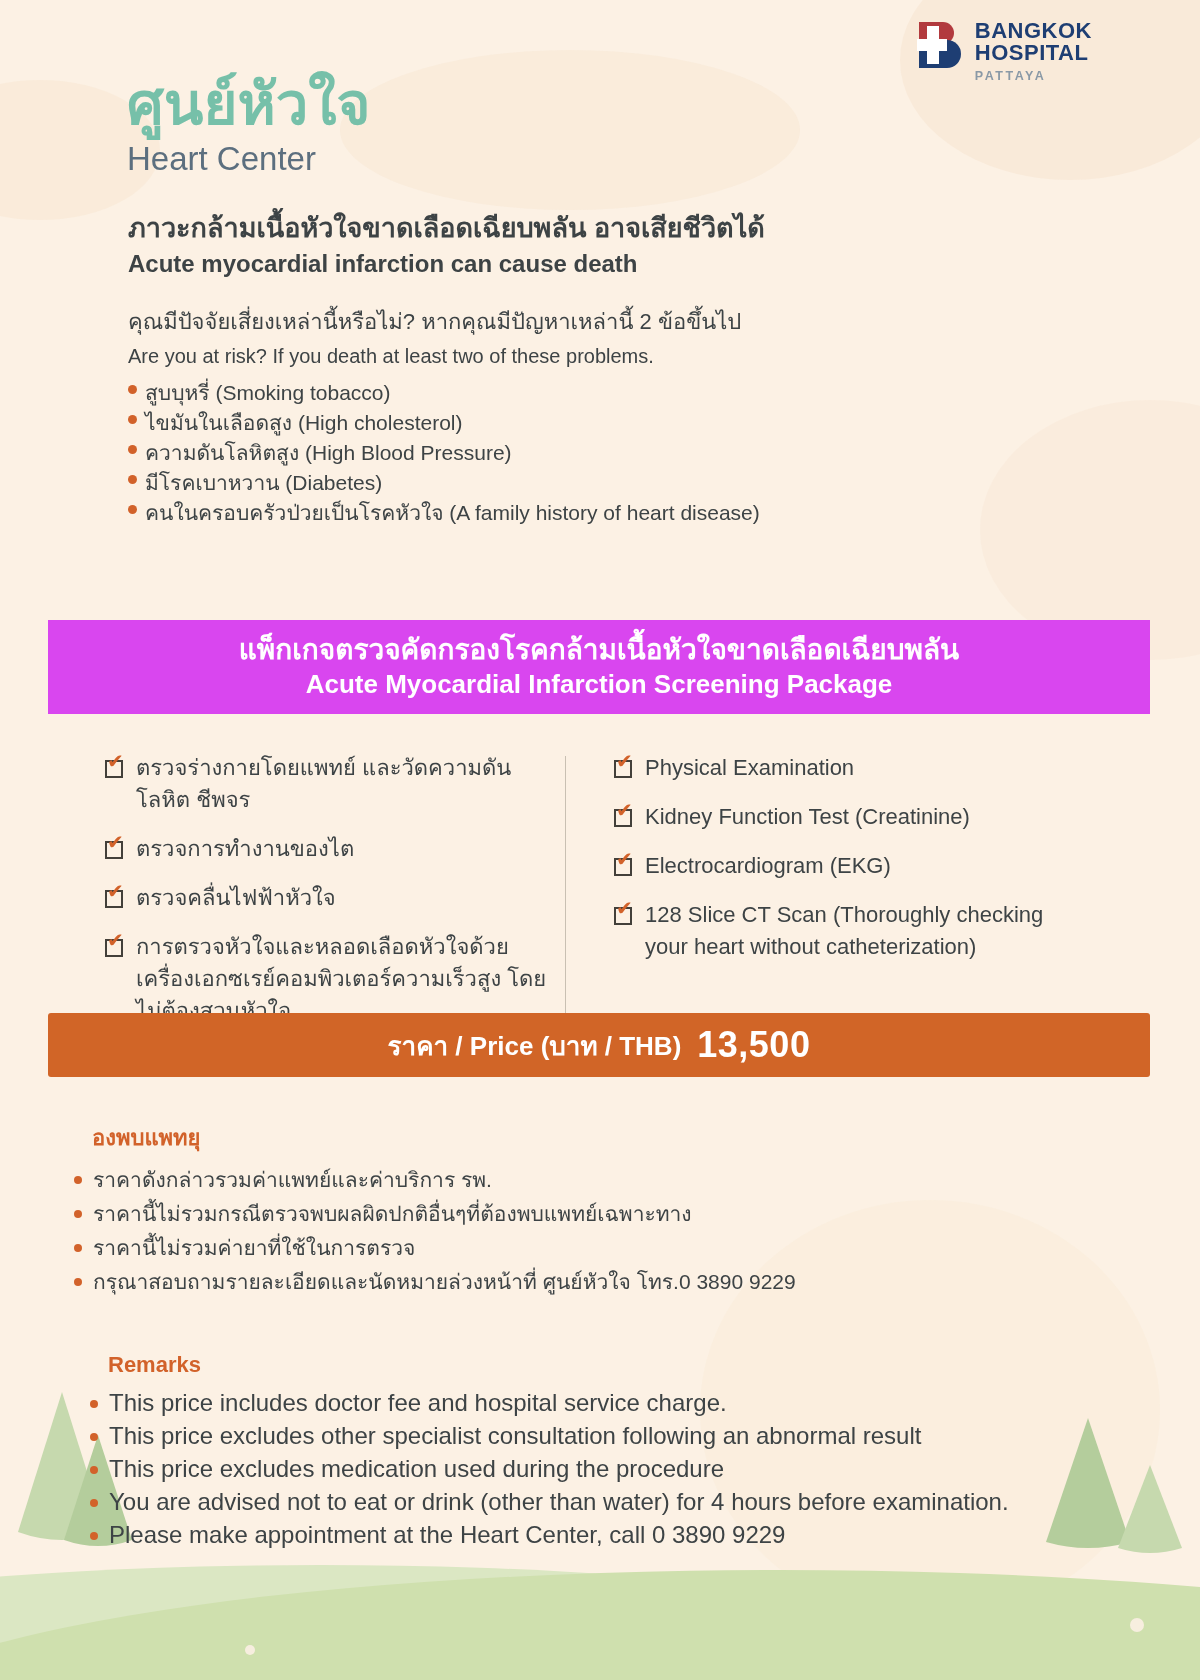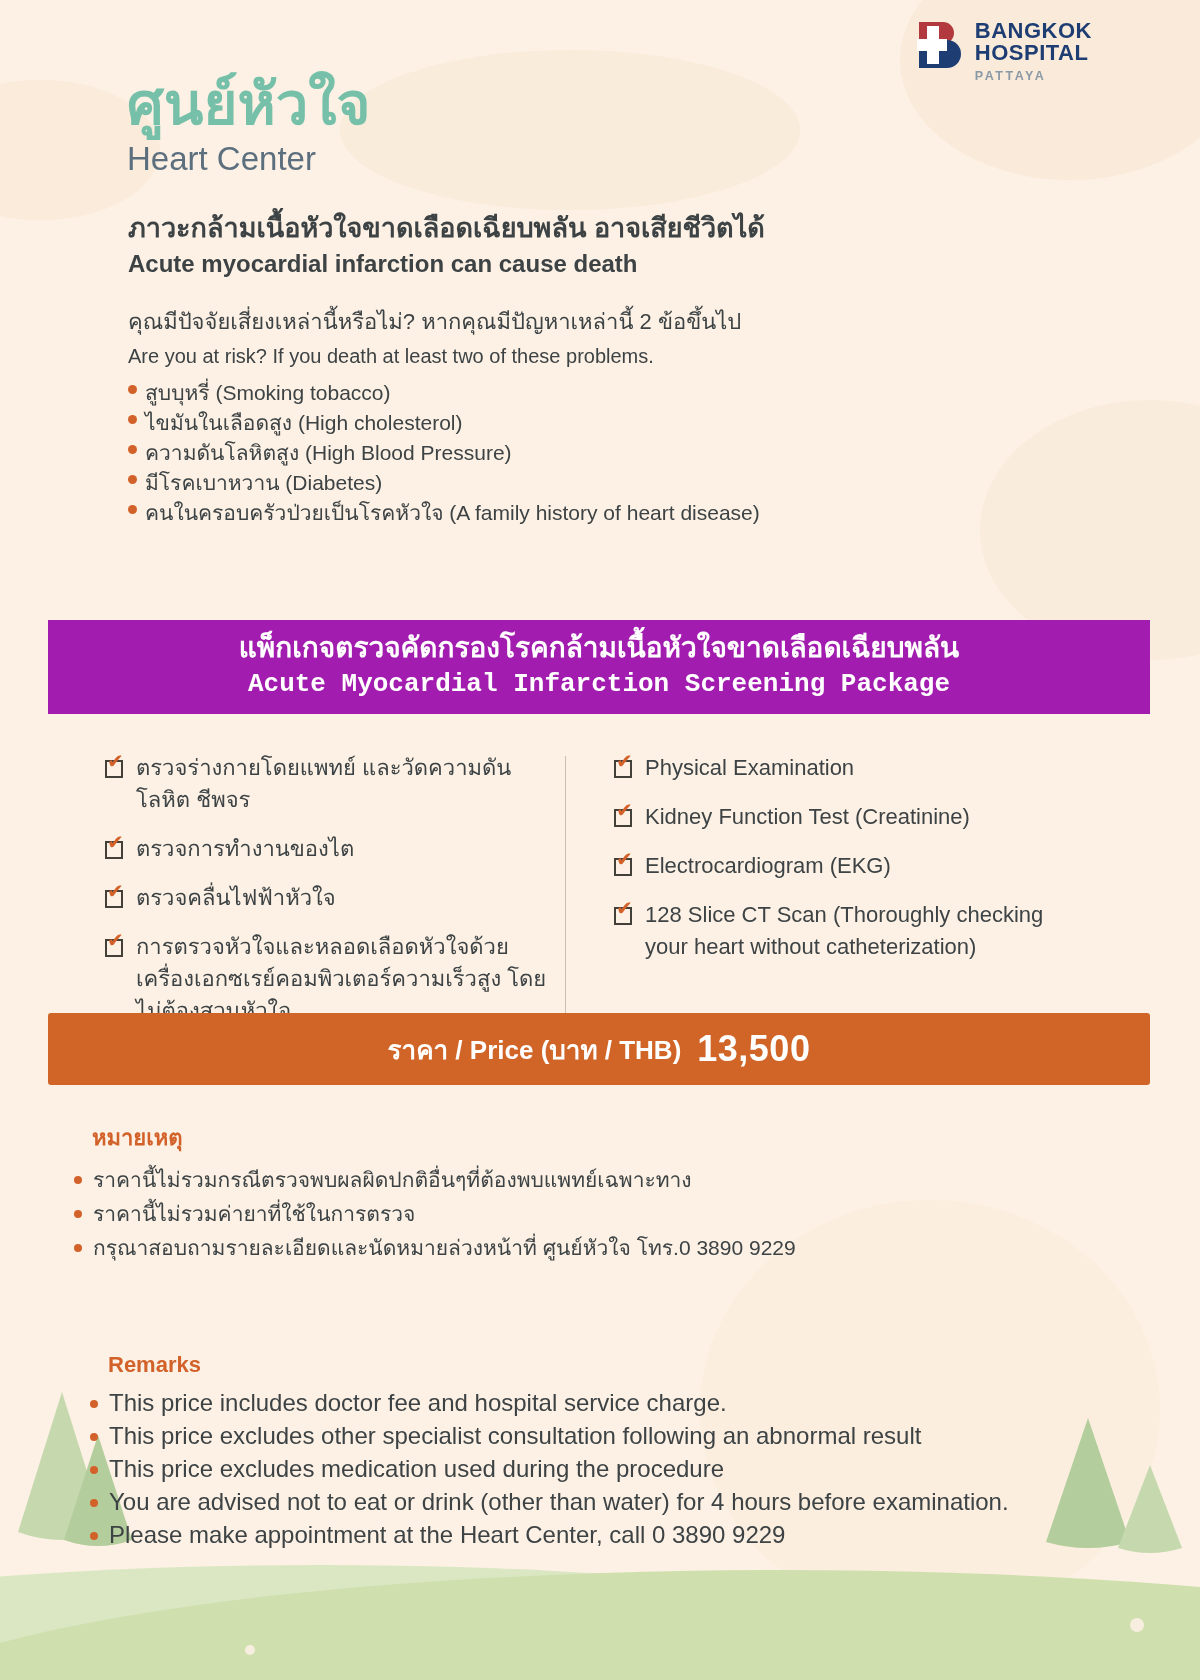"แพ็กเกจตรวจคัดกรองโรคกล้ามเนื้อหัวใจขาดเ" .teal-banner { background: #a21caf -> #d946ef; font-family: Liberation Mono, monospace -> none }
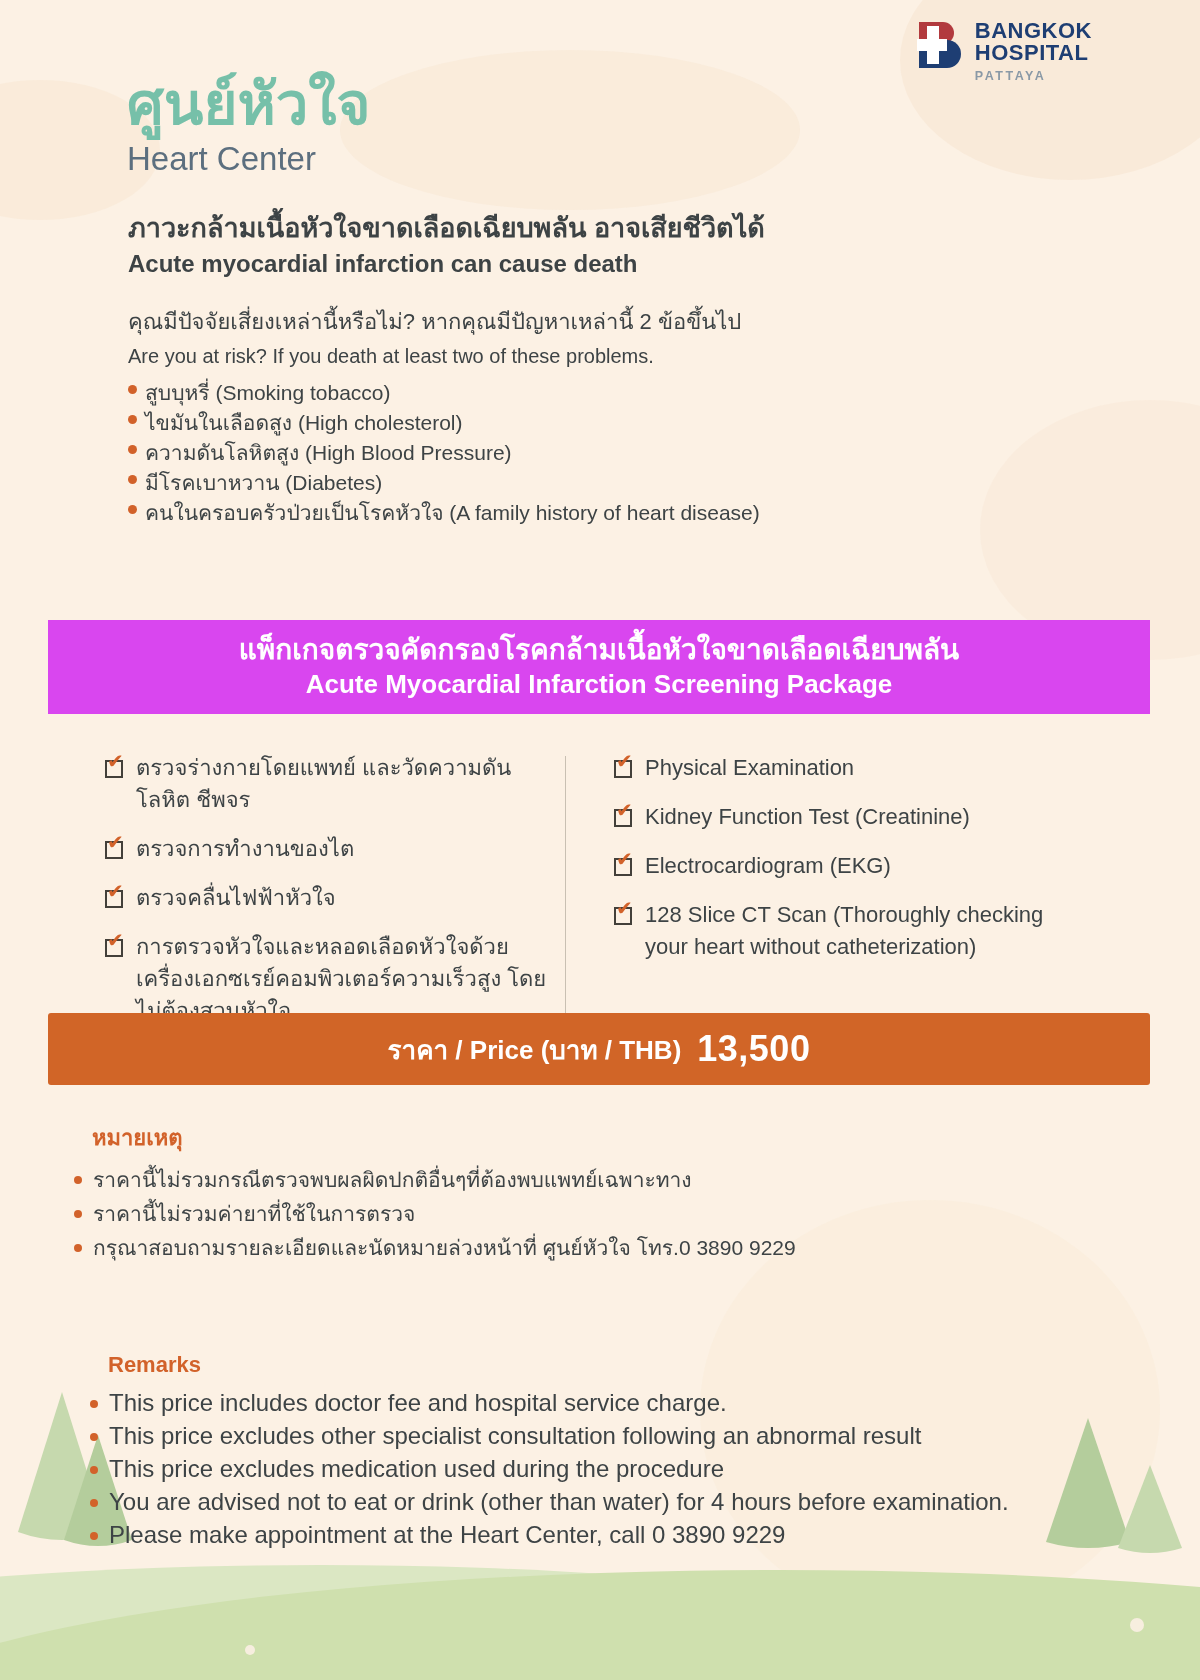"ราคา / Price (บาท /" .price-banner { height: 72px -> 64px }
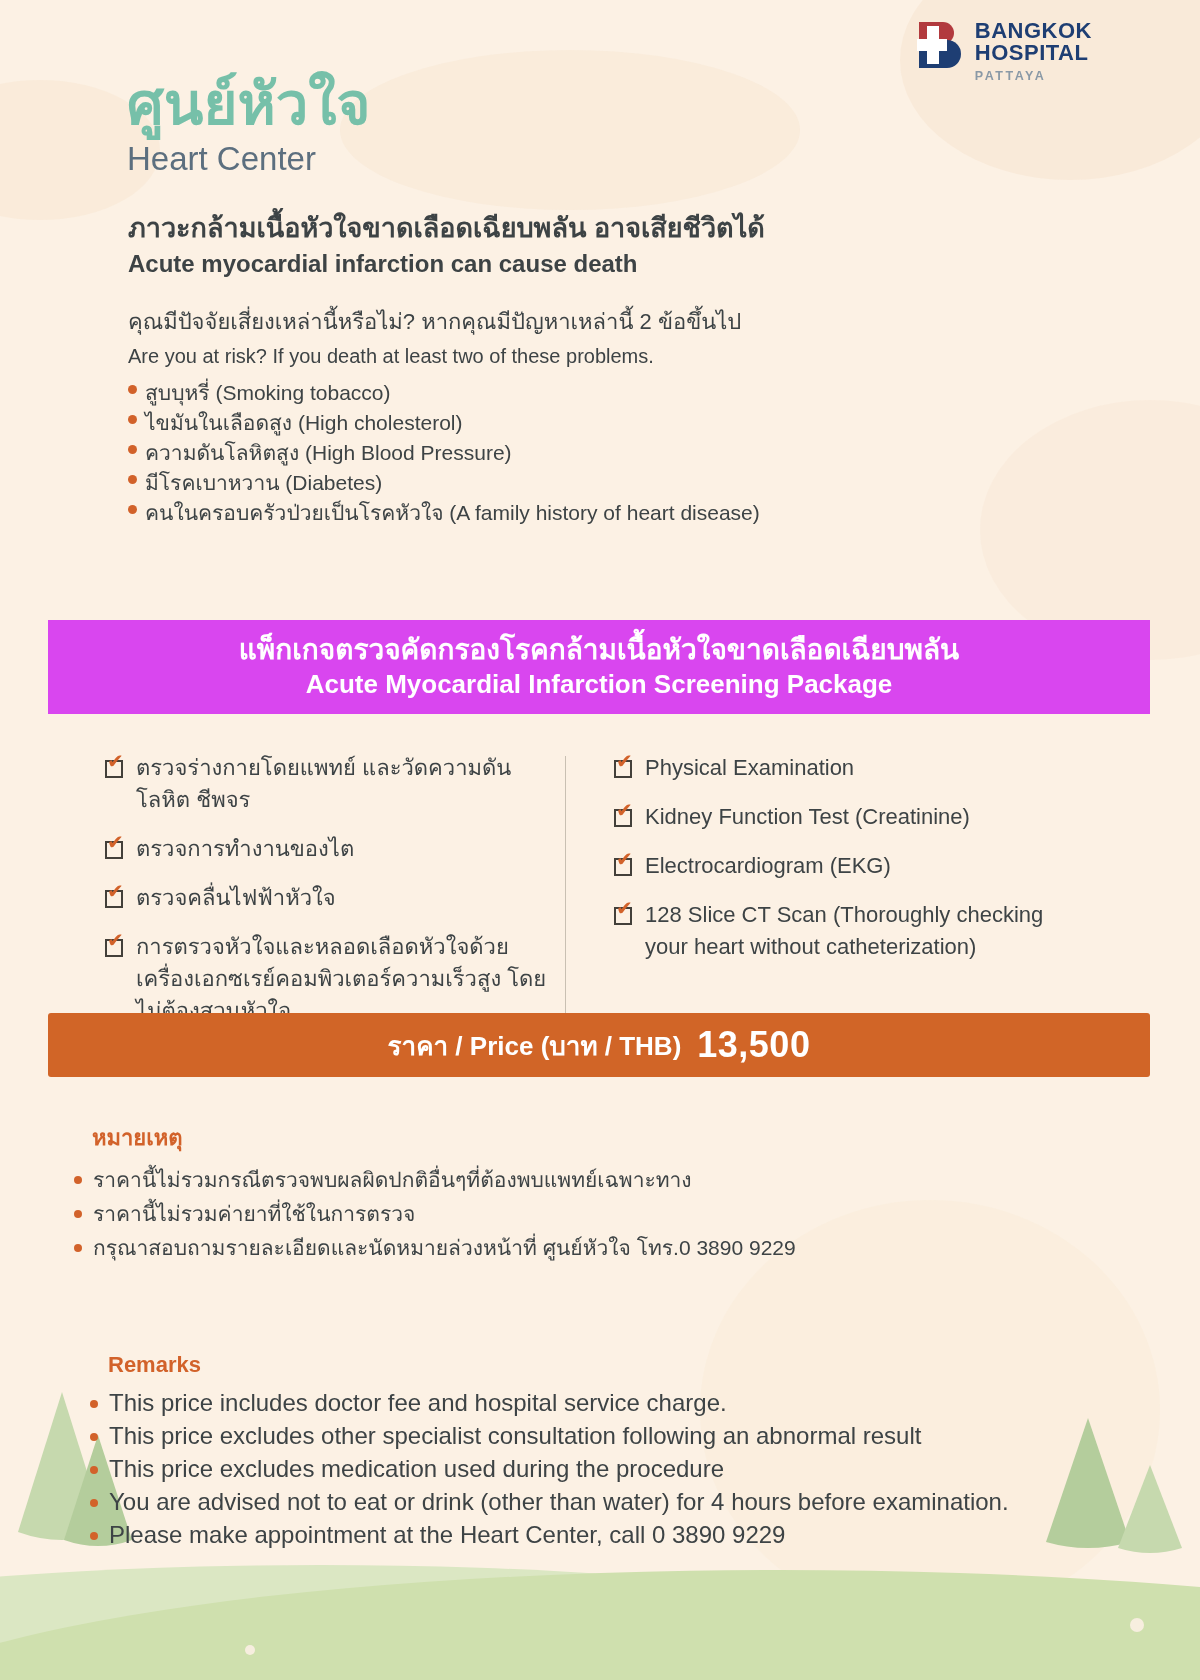"หมายเหตุ" div.remarks-heading { text: หมายเหตุ -> องพบแพทยุ }
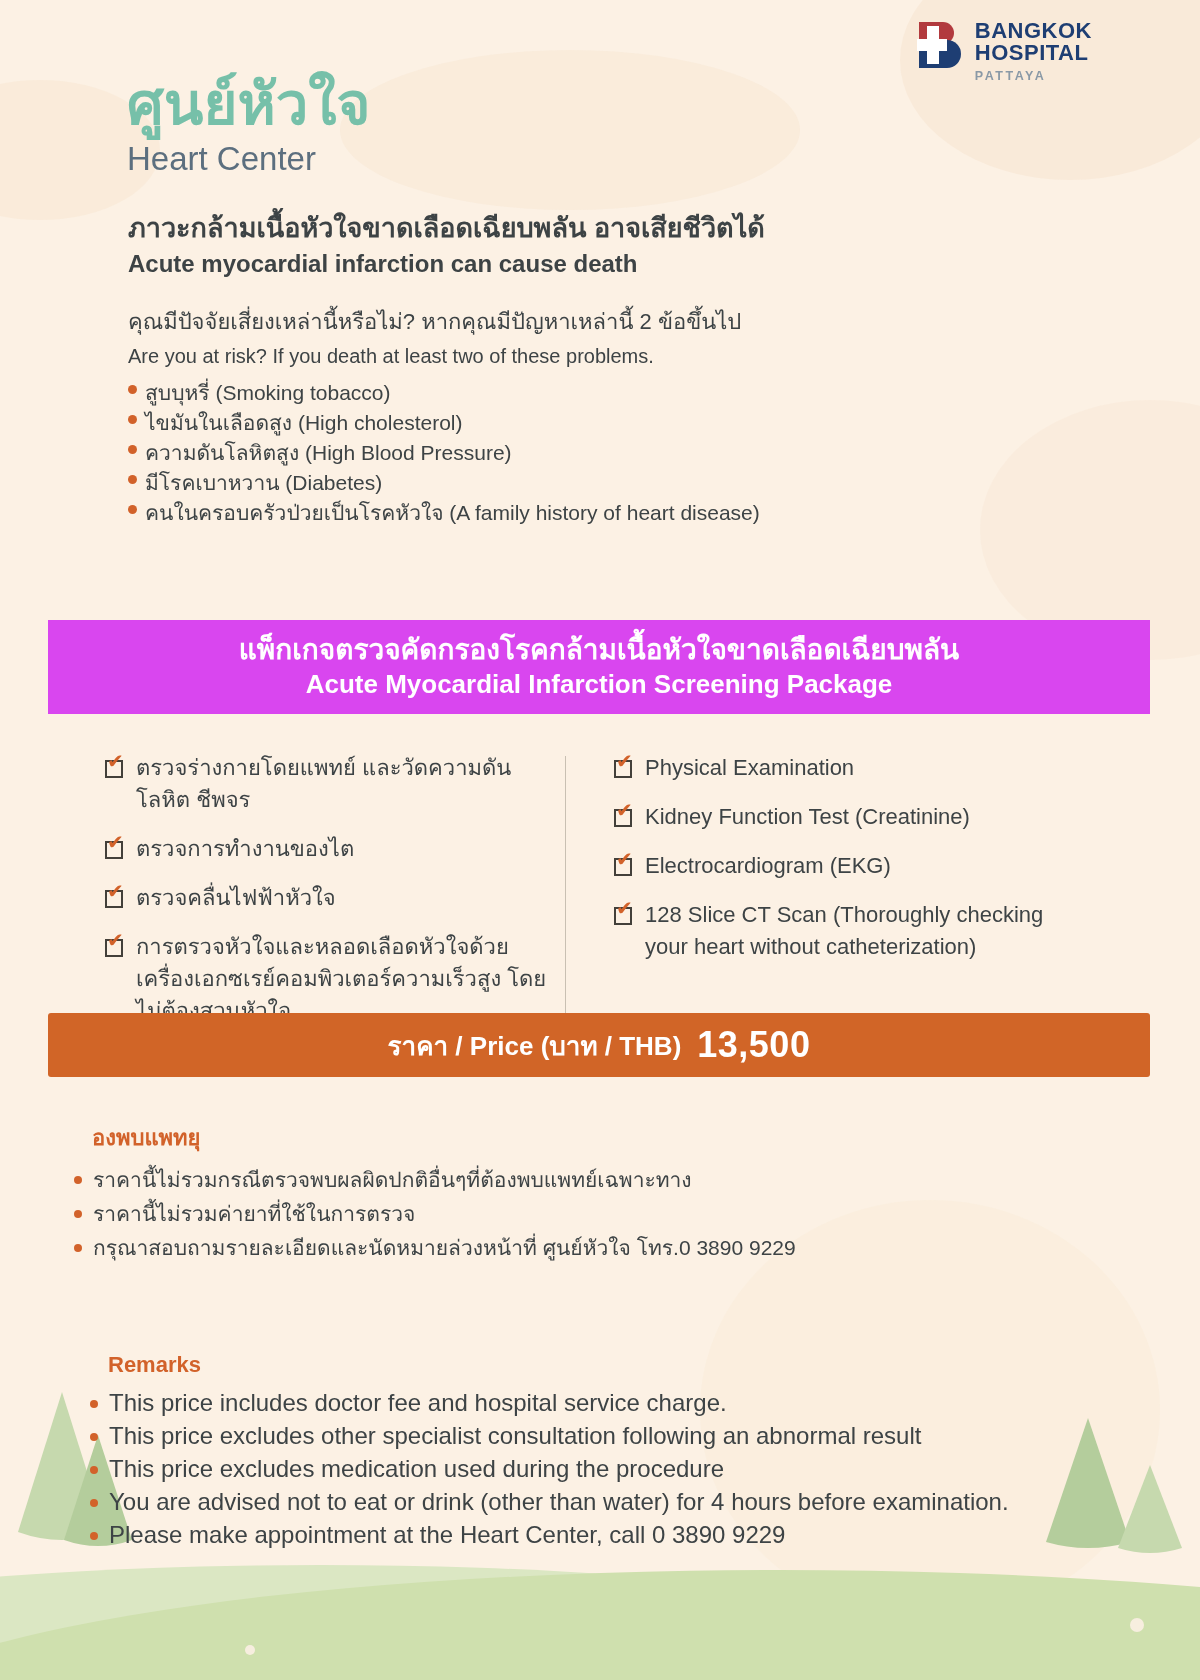"ราคาดังกล่าวรวมค่าแพทย์และค่าบริการ รพ." li { html: none -> <li> <span></span> <span>ราคาดังกล่าวรวมค่าแพทย์และค่าบริการ รพ.</span> </li> }
